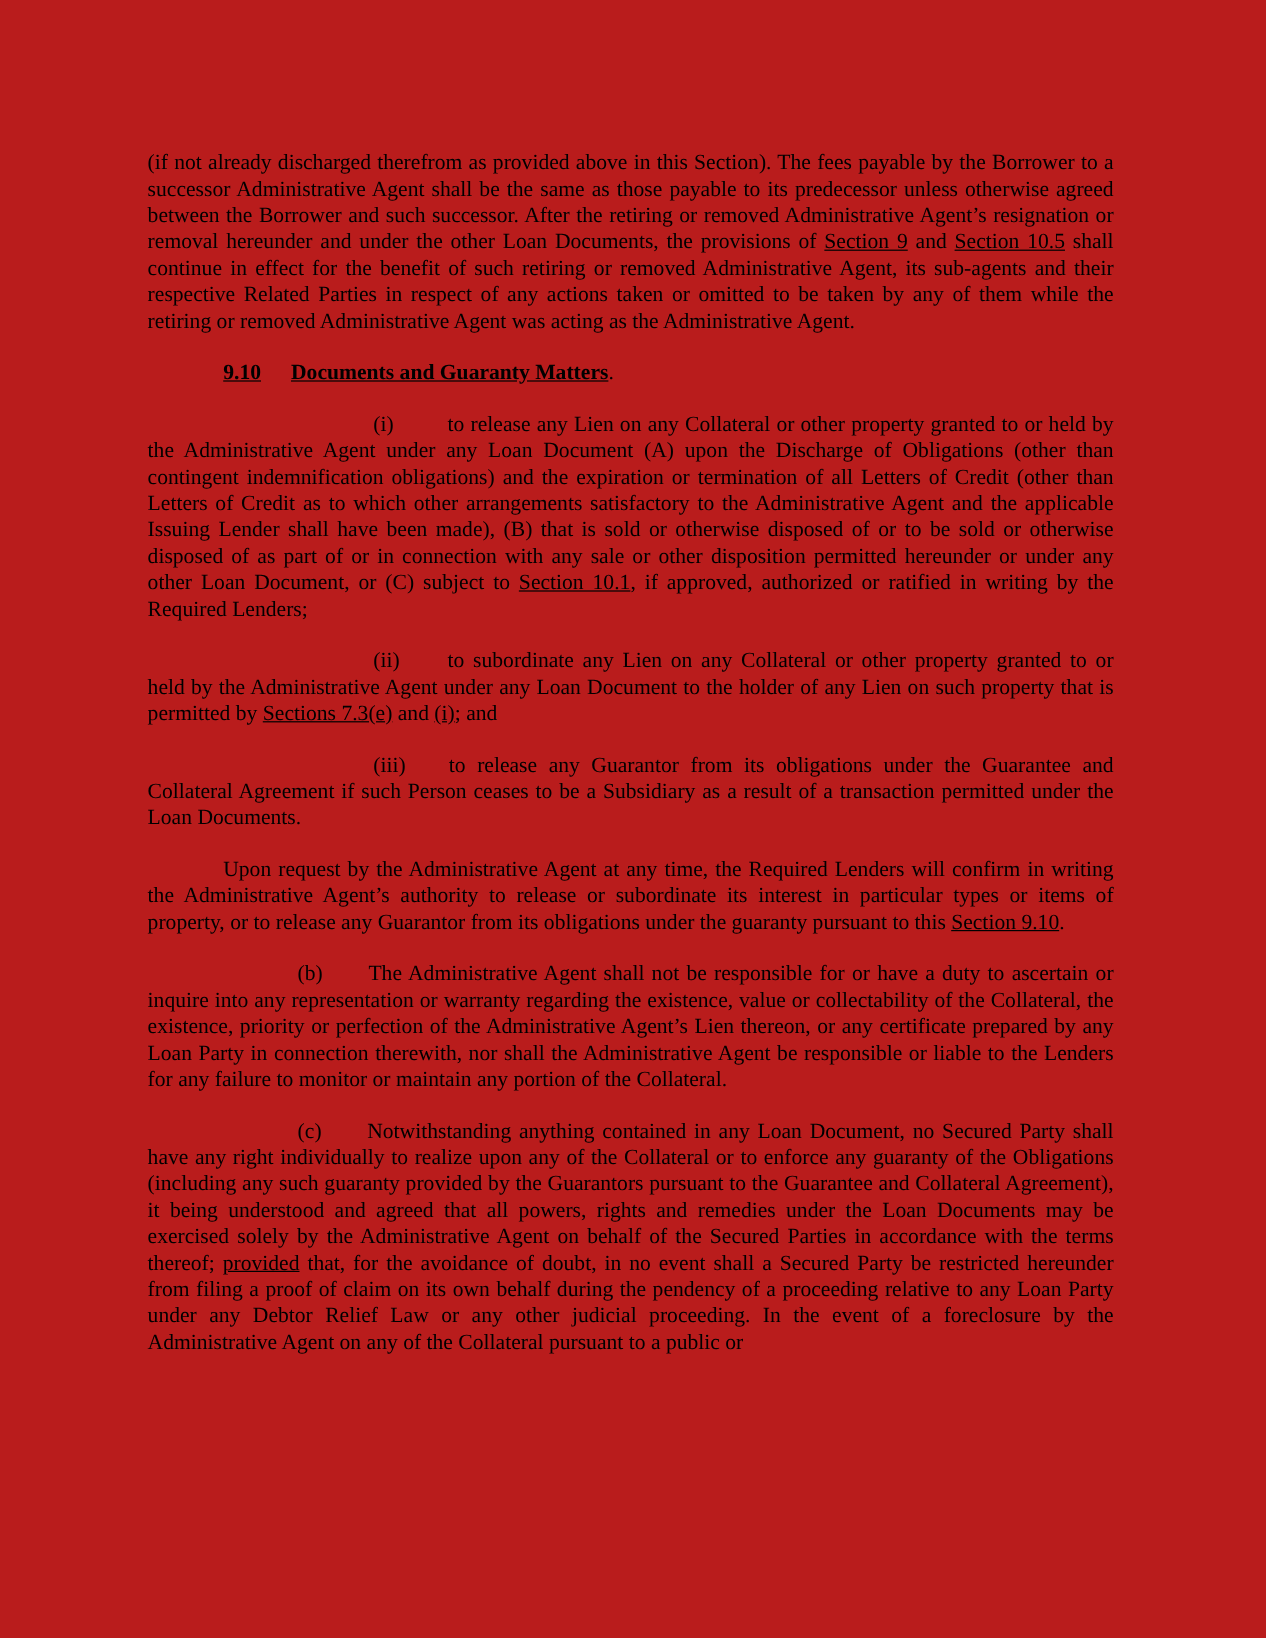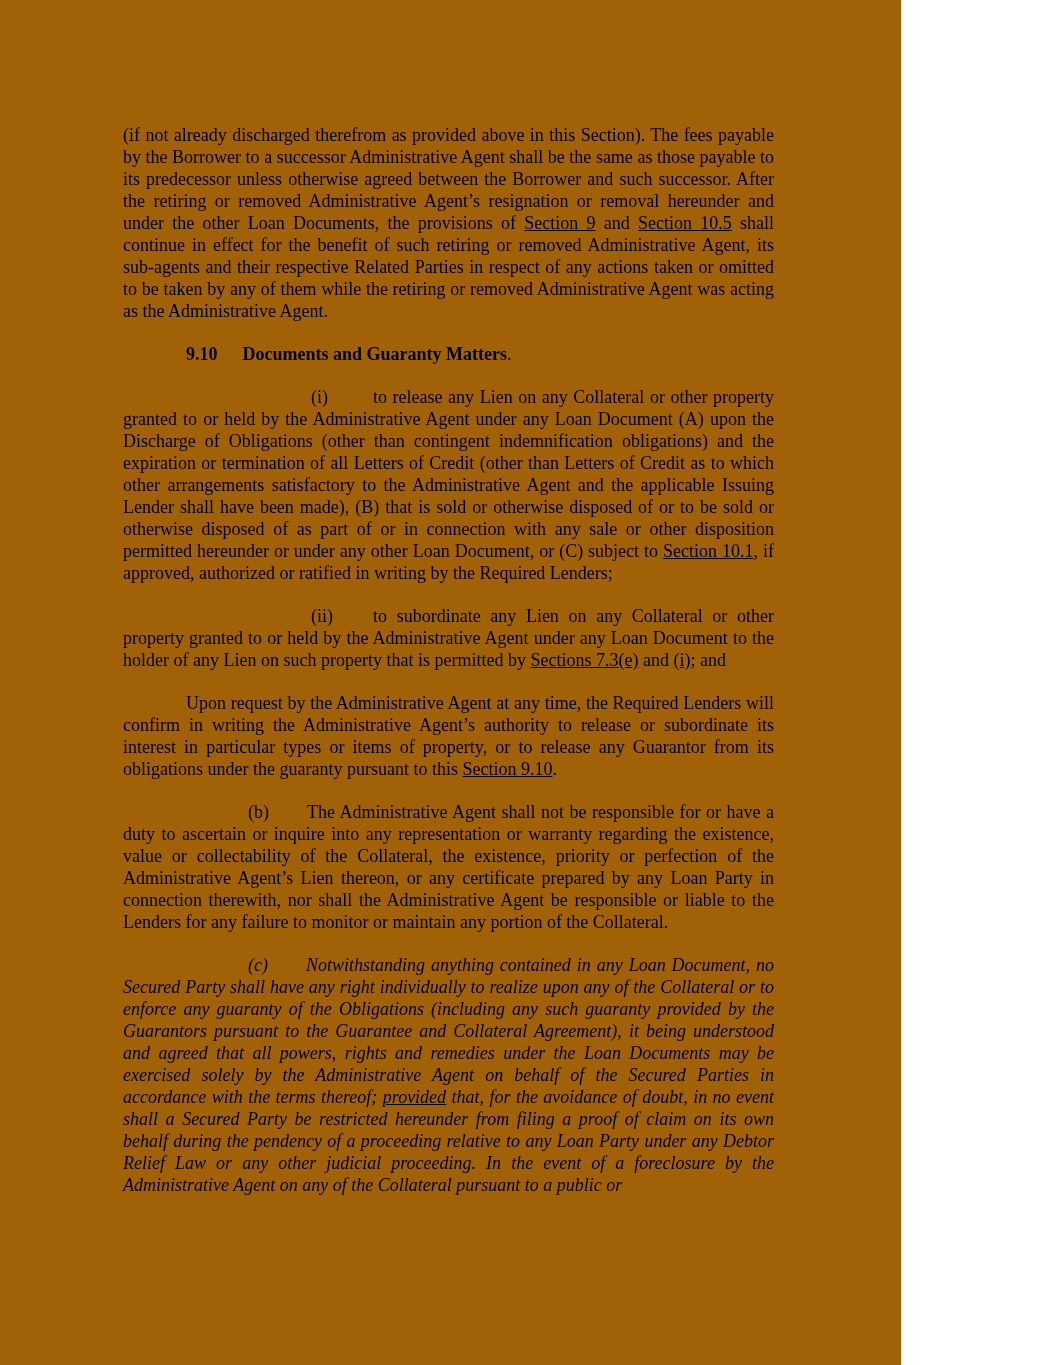"(if not already discharged therefrom" .page { background: #a16207 -> #b91c1c; width: 901px -> 1055px }
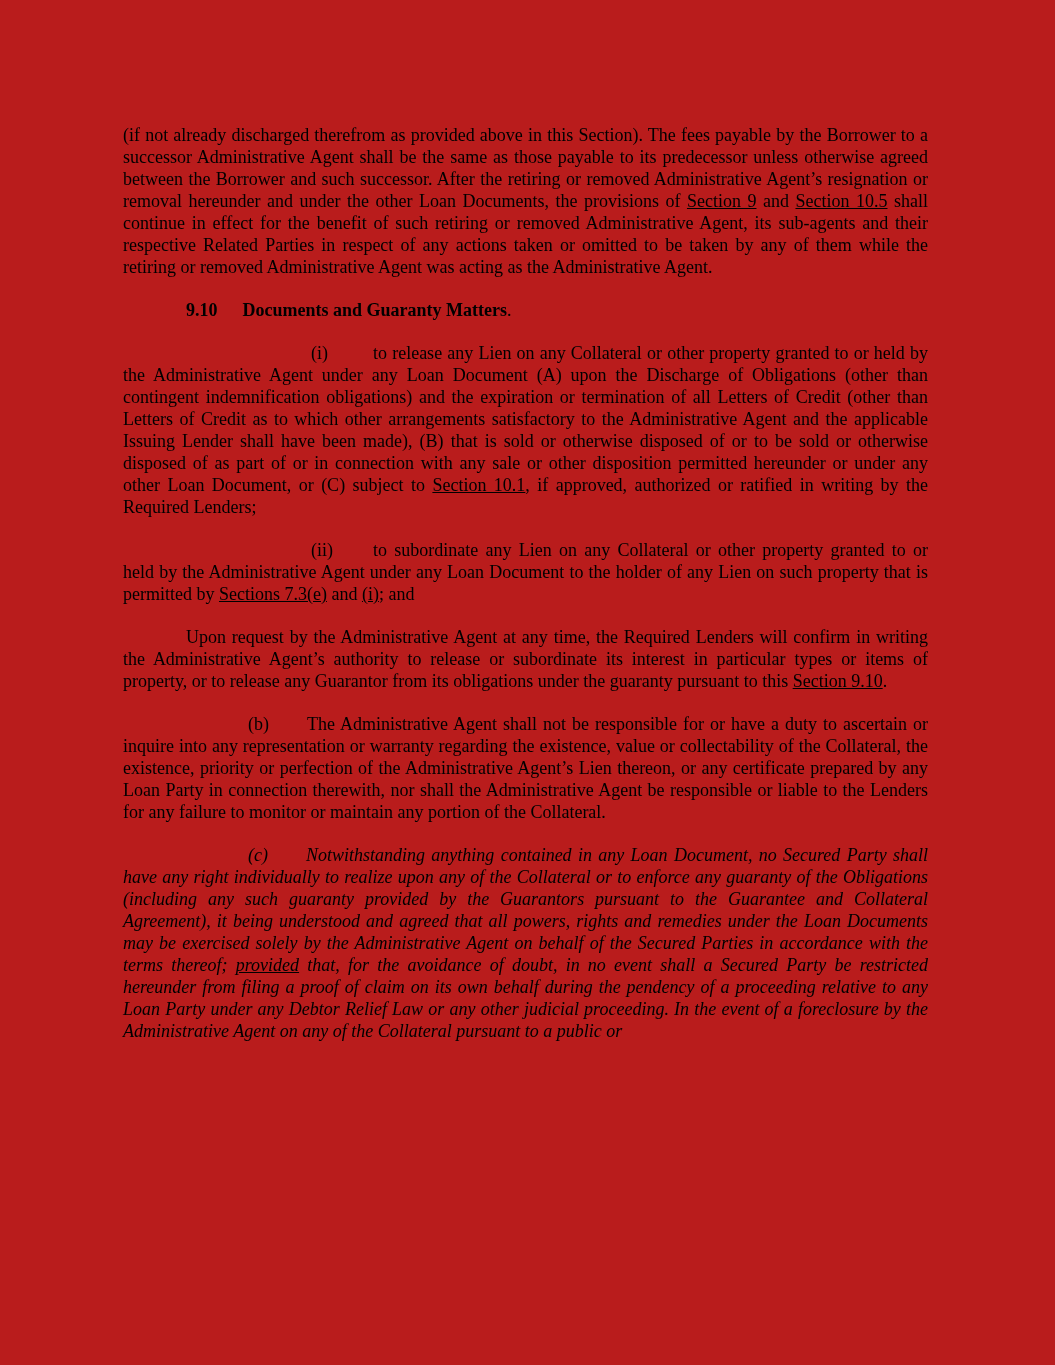"9.10" .seg-bold { text-decoration: none -> underline }
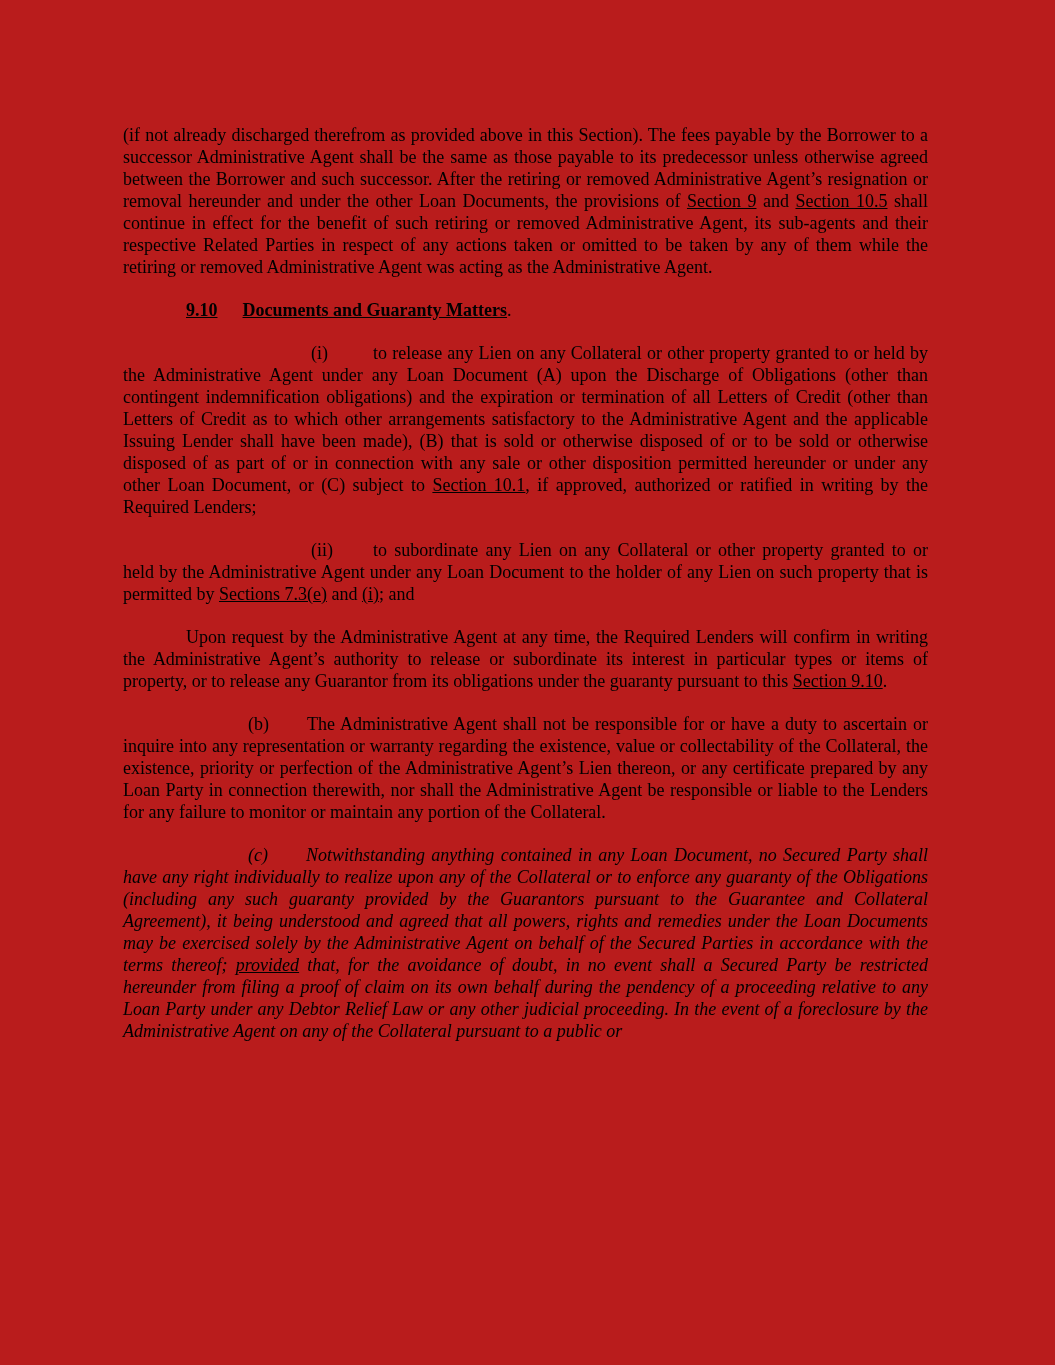"(iii) to release any Guarantor" p.para { html: none -> <p><span>(iii)</span><span></span><span>to release any Guarantor from its obligations under the Guarantee and Collateral Agreement if such Person ceases to be a Subsidiary as a result of a transaction permitted under the Loan Documents.</span></p> }
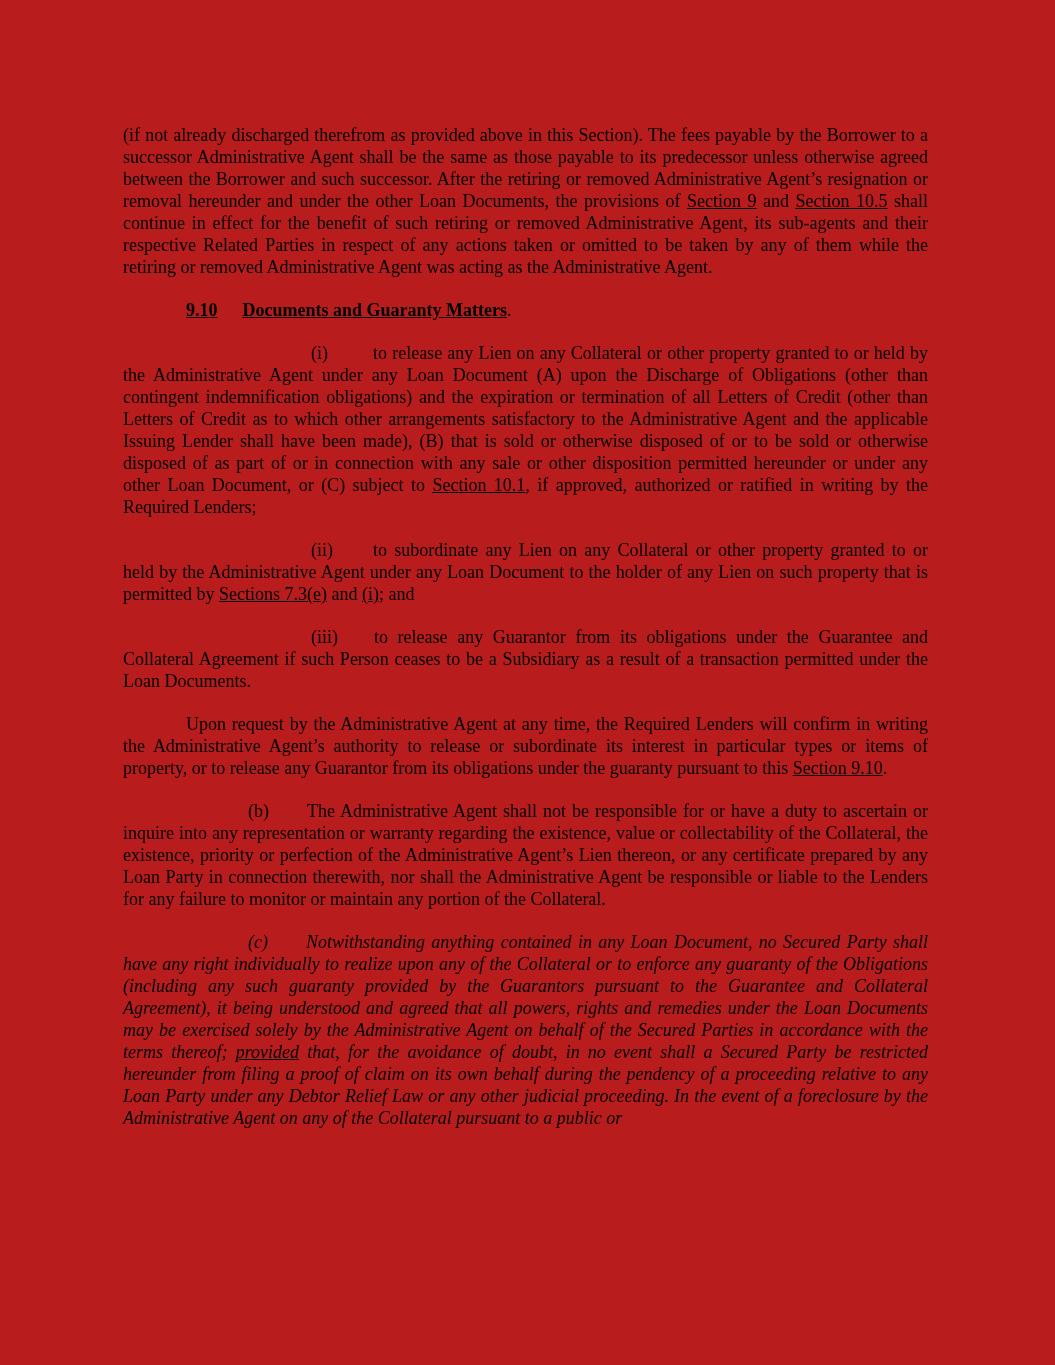"(c) Notwithstanding anything contained" .para:last-child { font-style: italic -> none }
